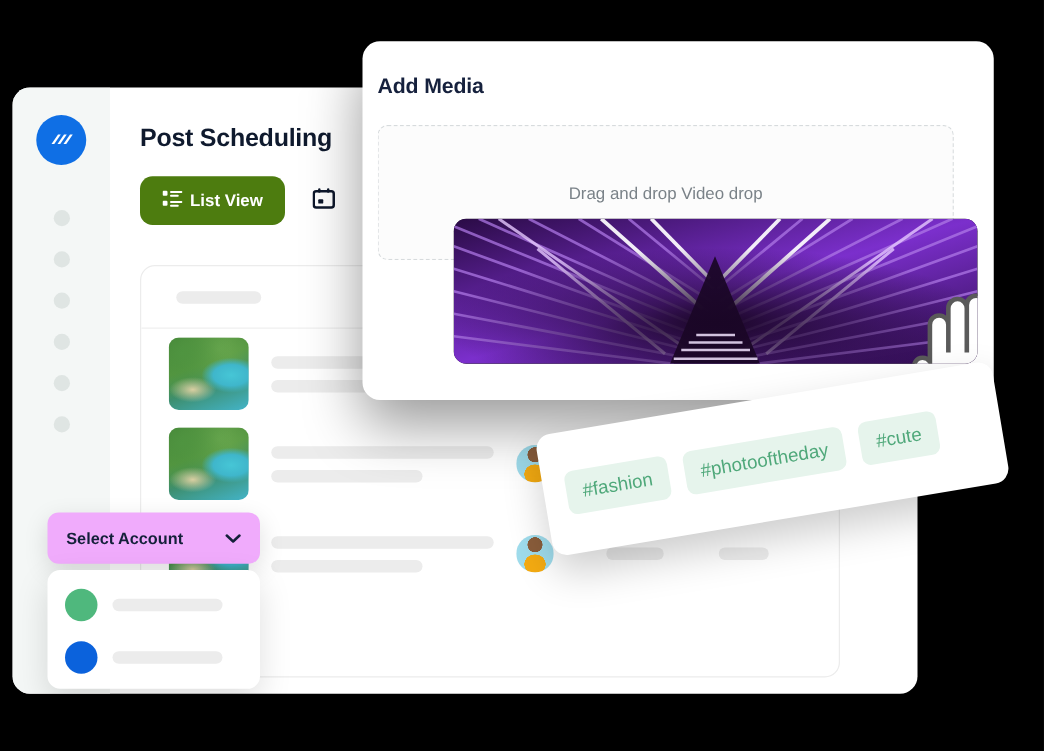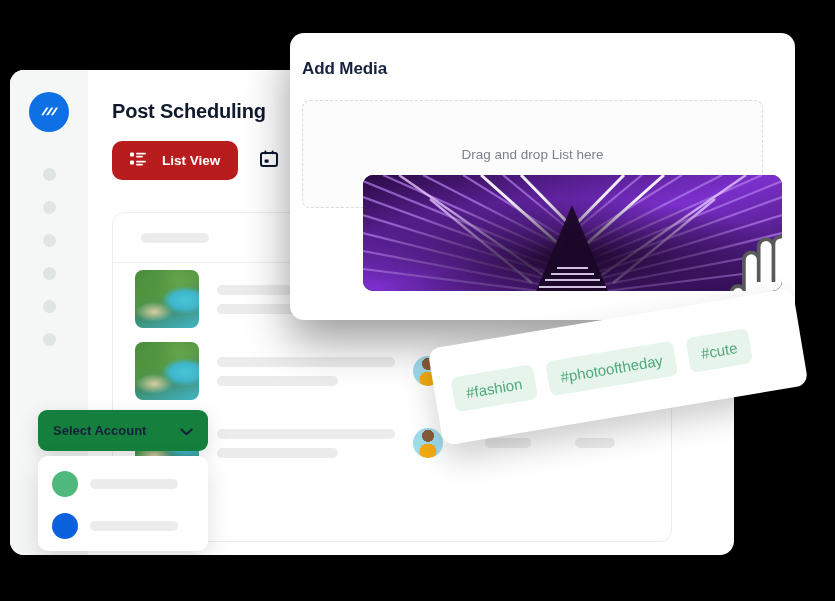"List View" .view-pill { background: #b91c1c -> #4d7c0f; gap: 16px -> 6px }
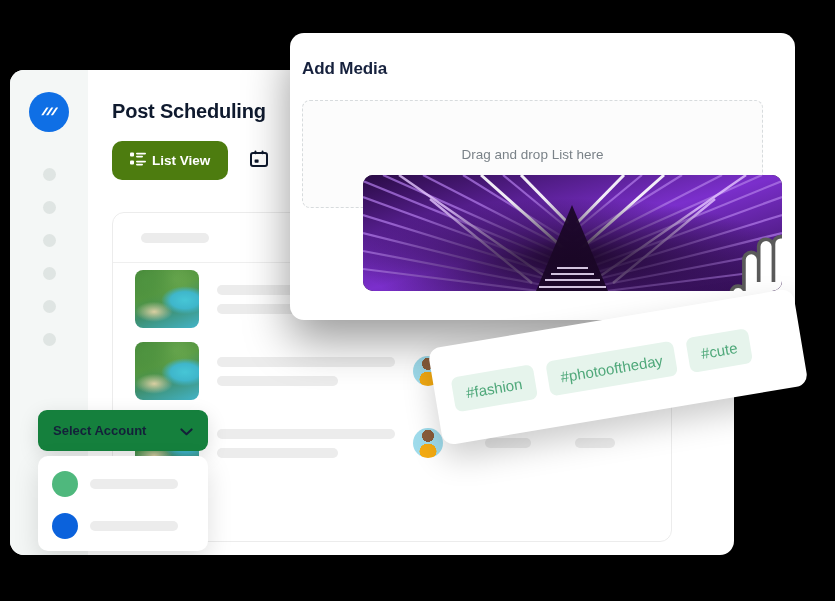"Drag and drop List here" span { text: List here -> Video drop }
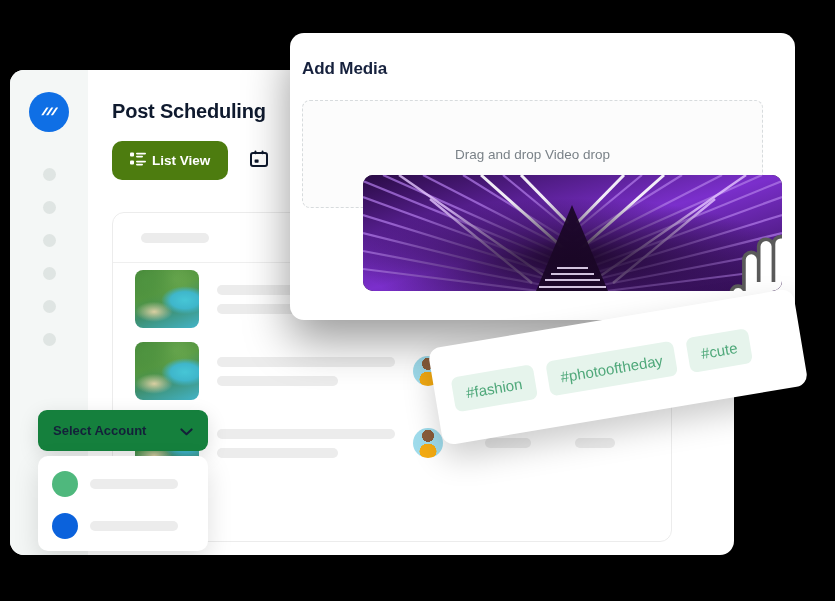"Select Account" .select-account { background: #15803d -> #f0abfc }
